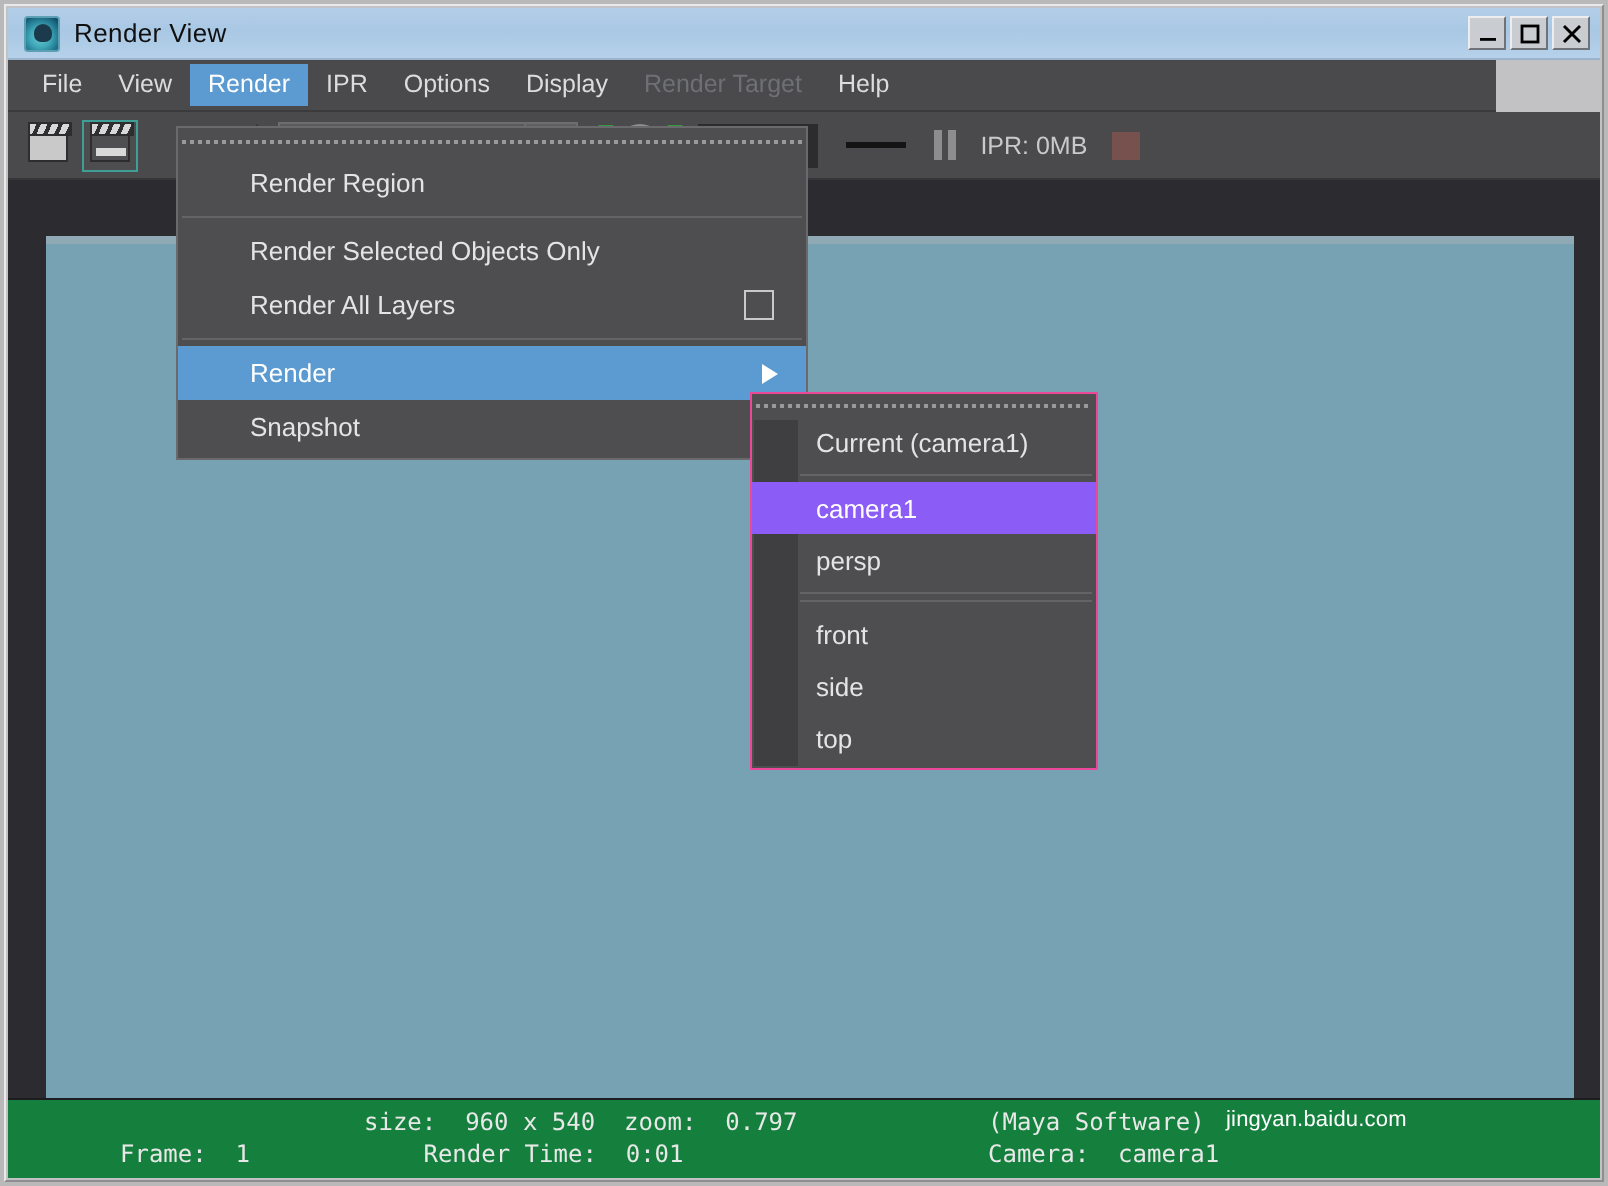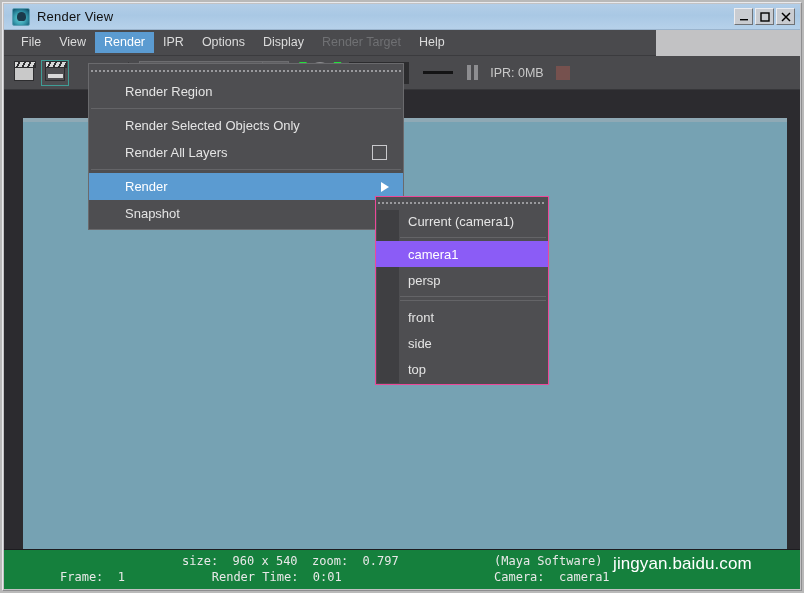"File" .menubar { width: 652px -> 744px }
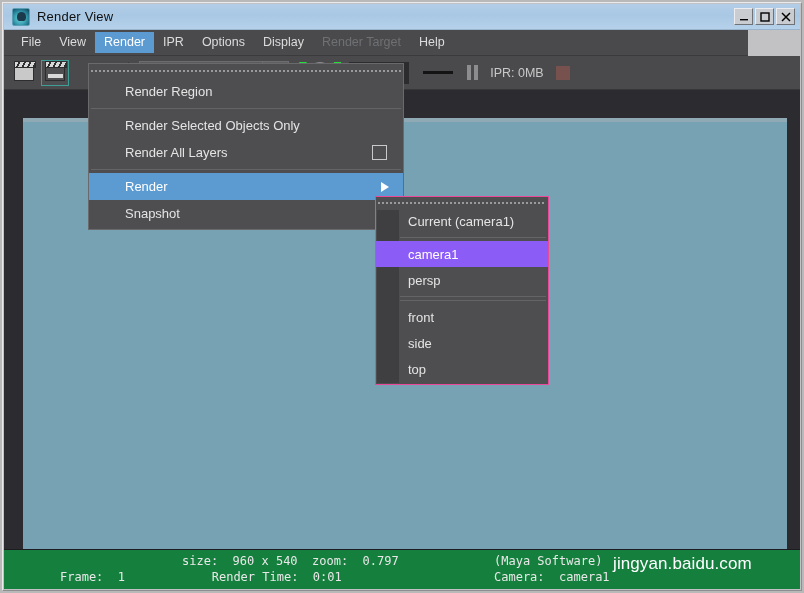"jingyan.baidu.com" .watermark { font-size: 17px -> 11px }
